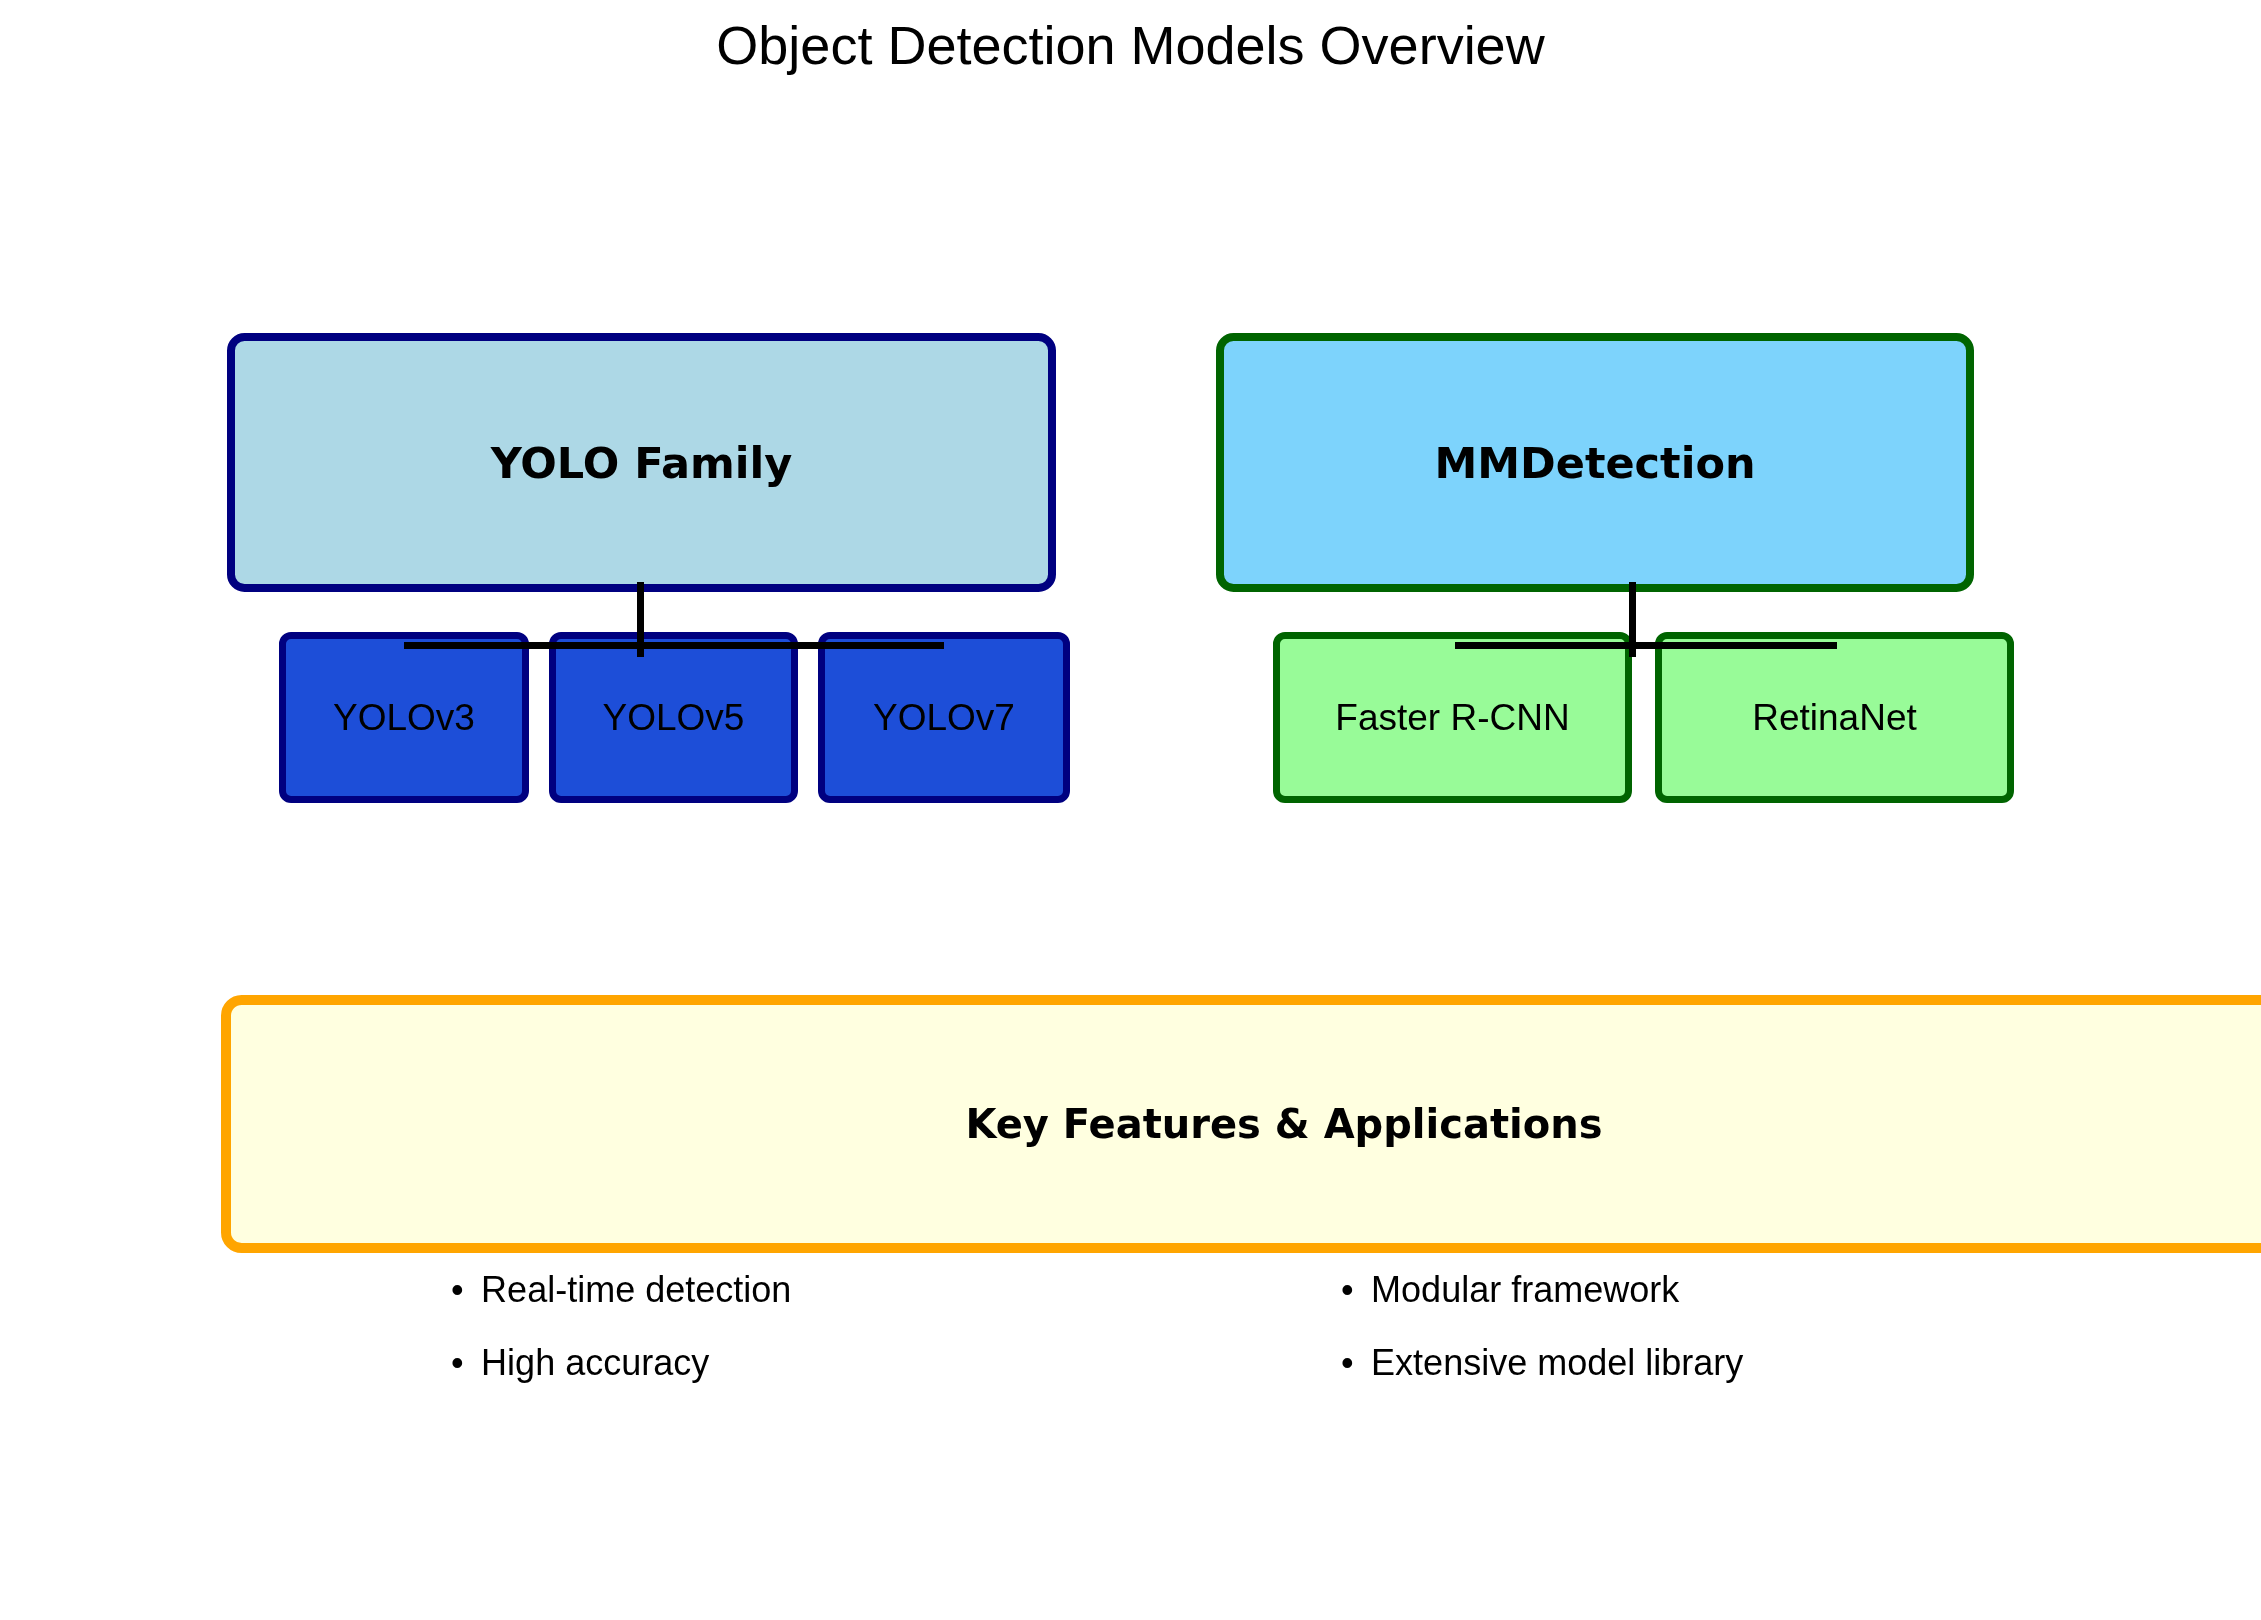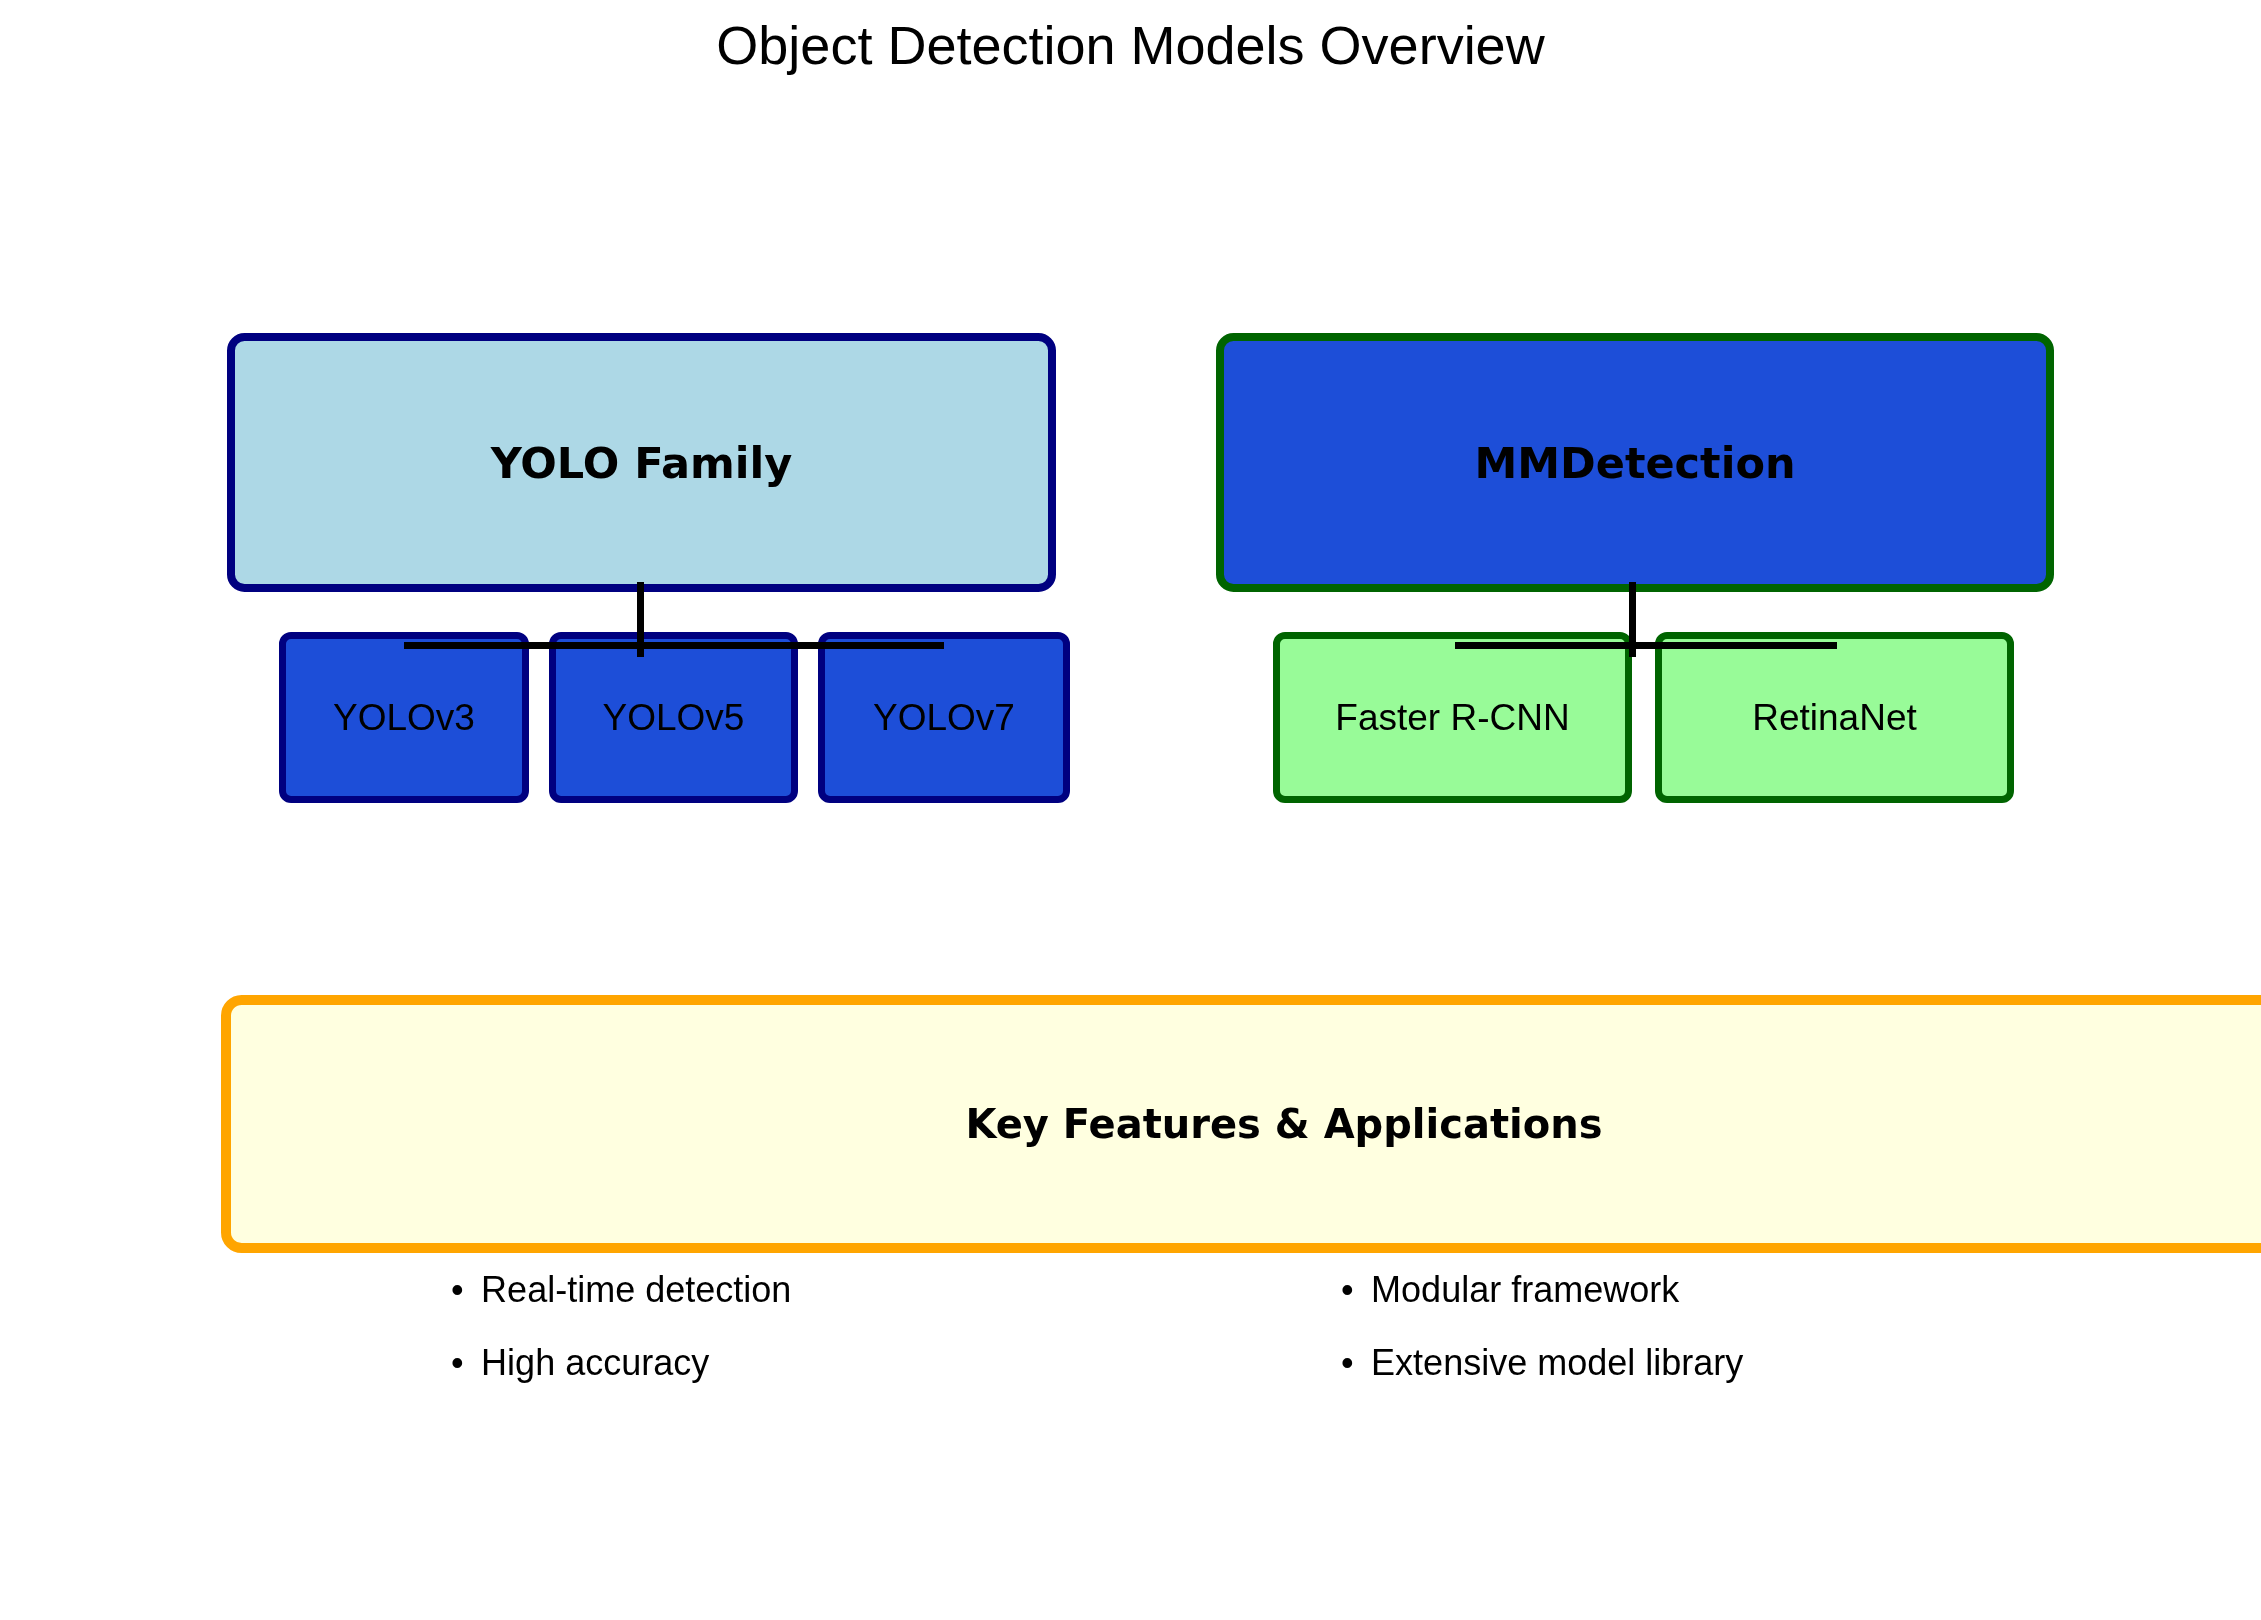"MMDetection" .mm-parent { background: #1d4ed8 -> #7dd3fc; width: 838px -> 758px }
